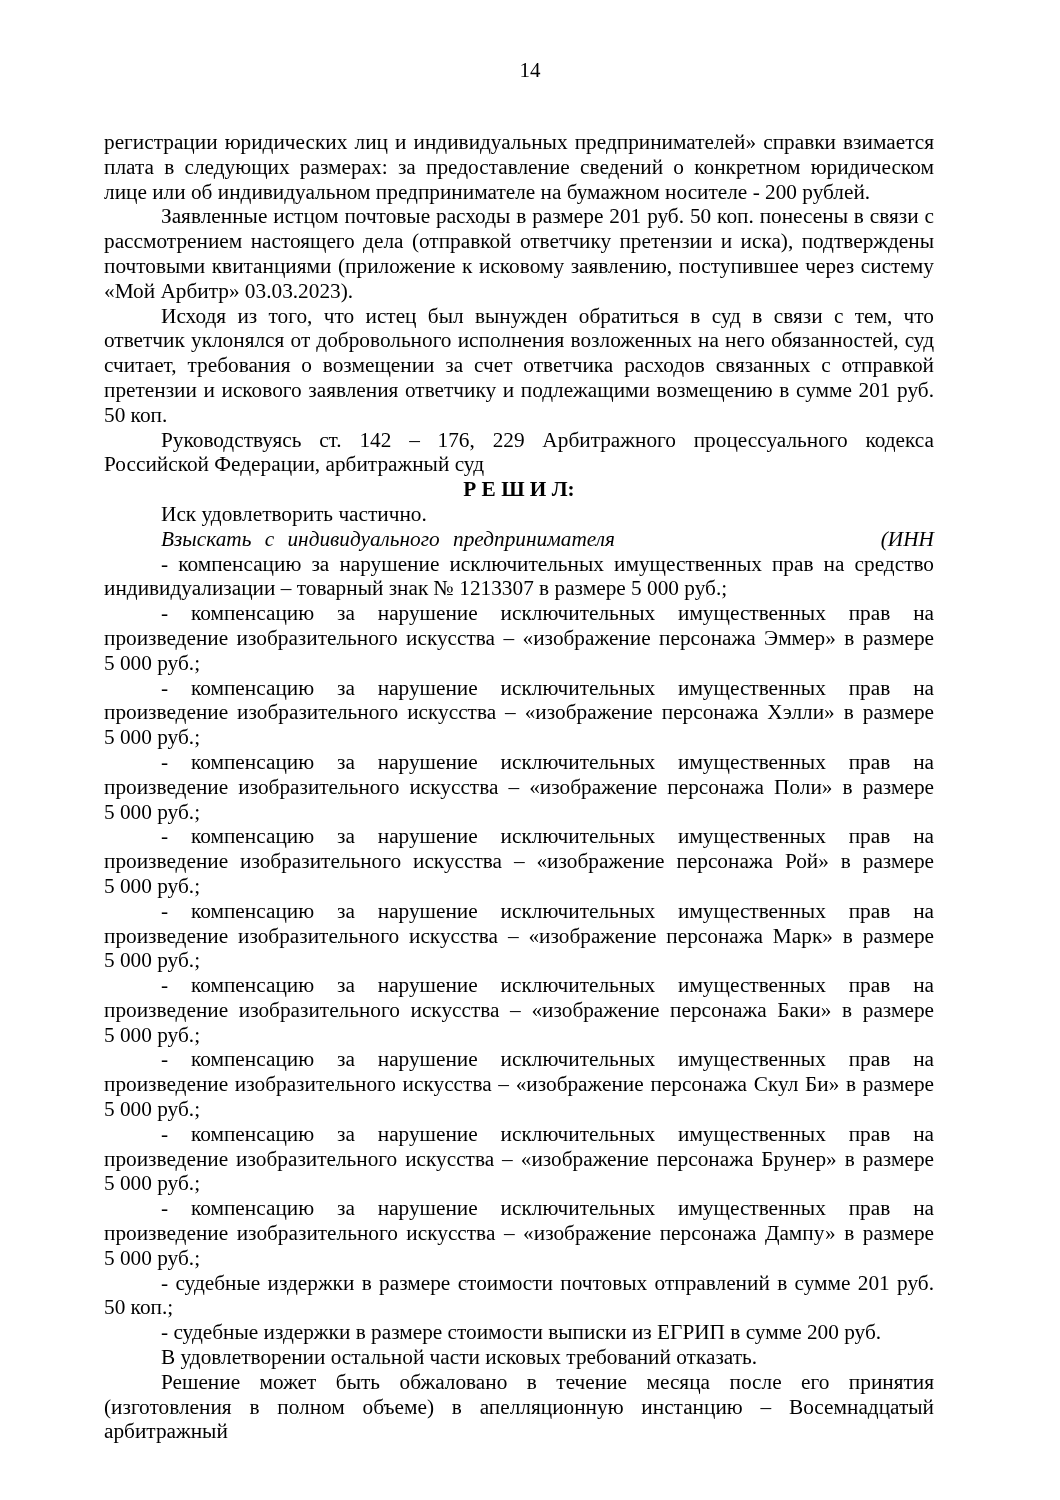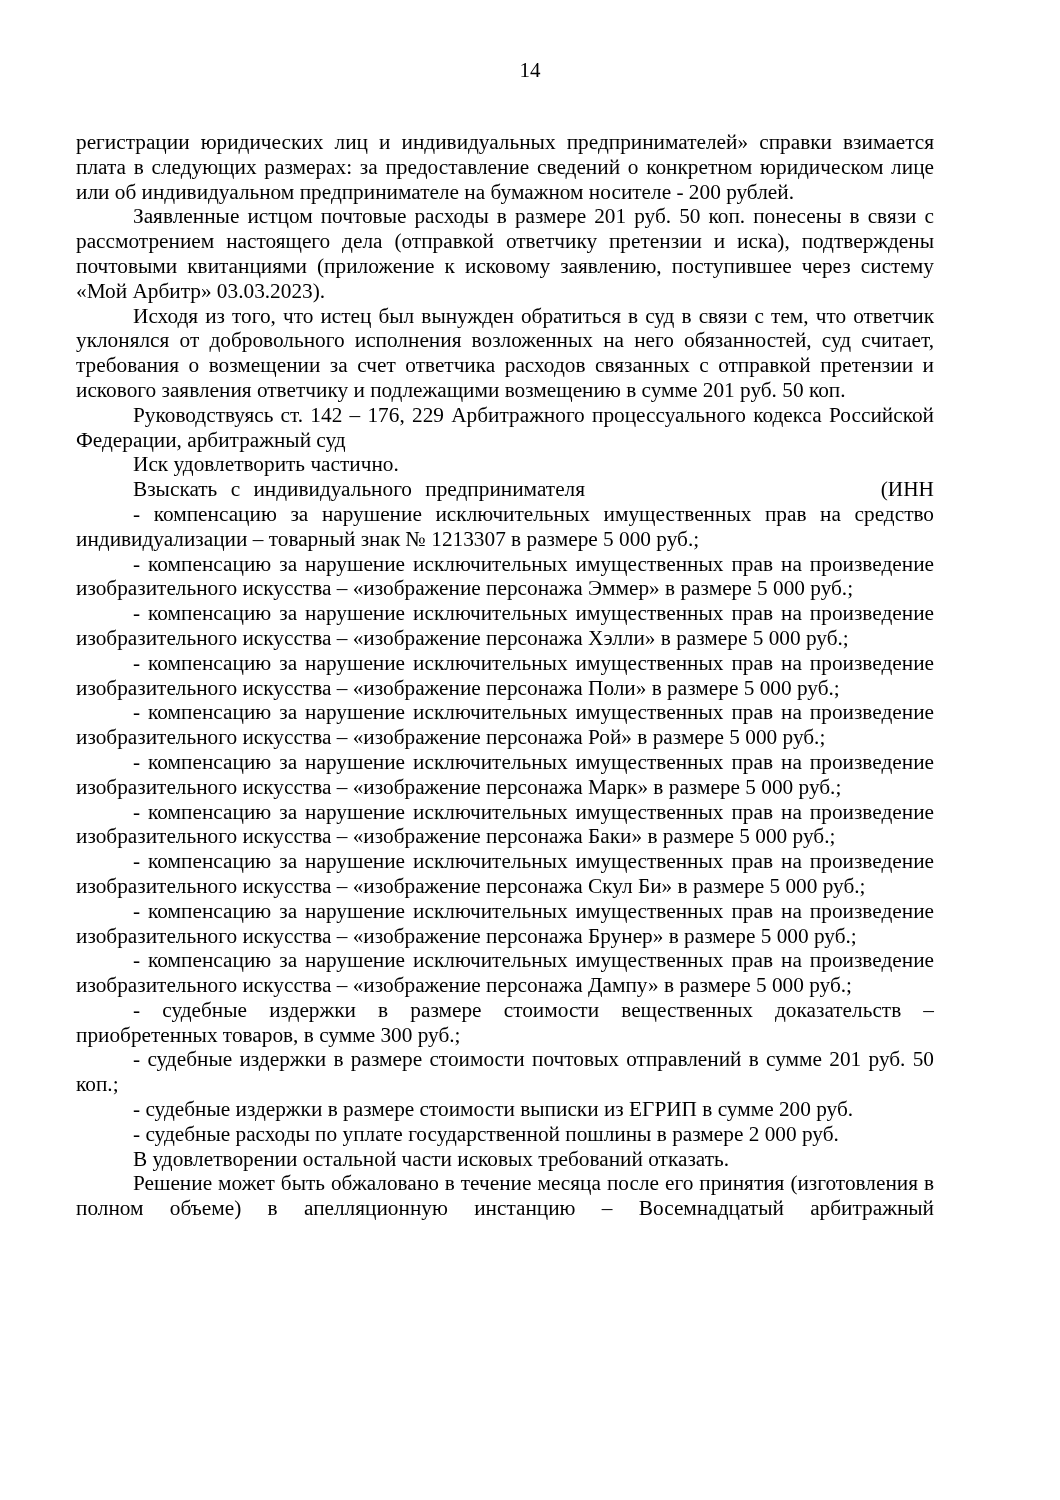"регистрации юридических лиц и" .content { margin: 47px 126px 0 76px -> 47px 126px 0 104px }
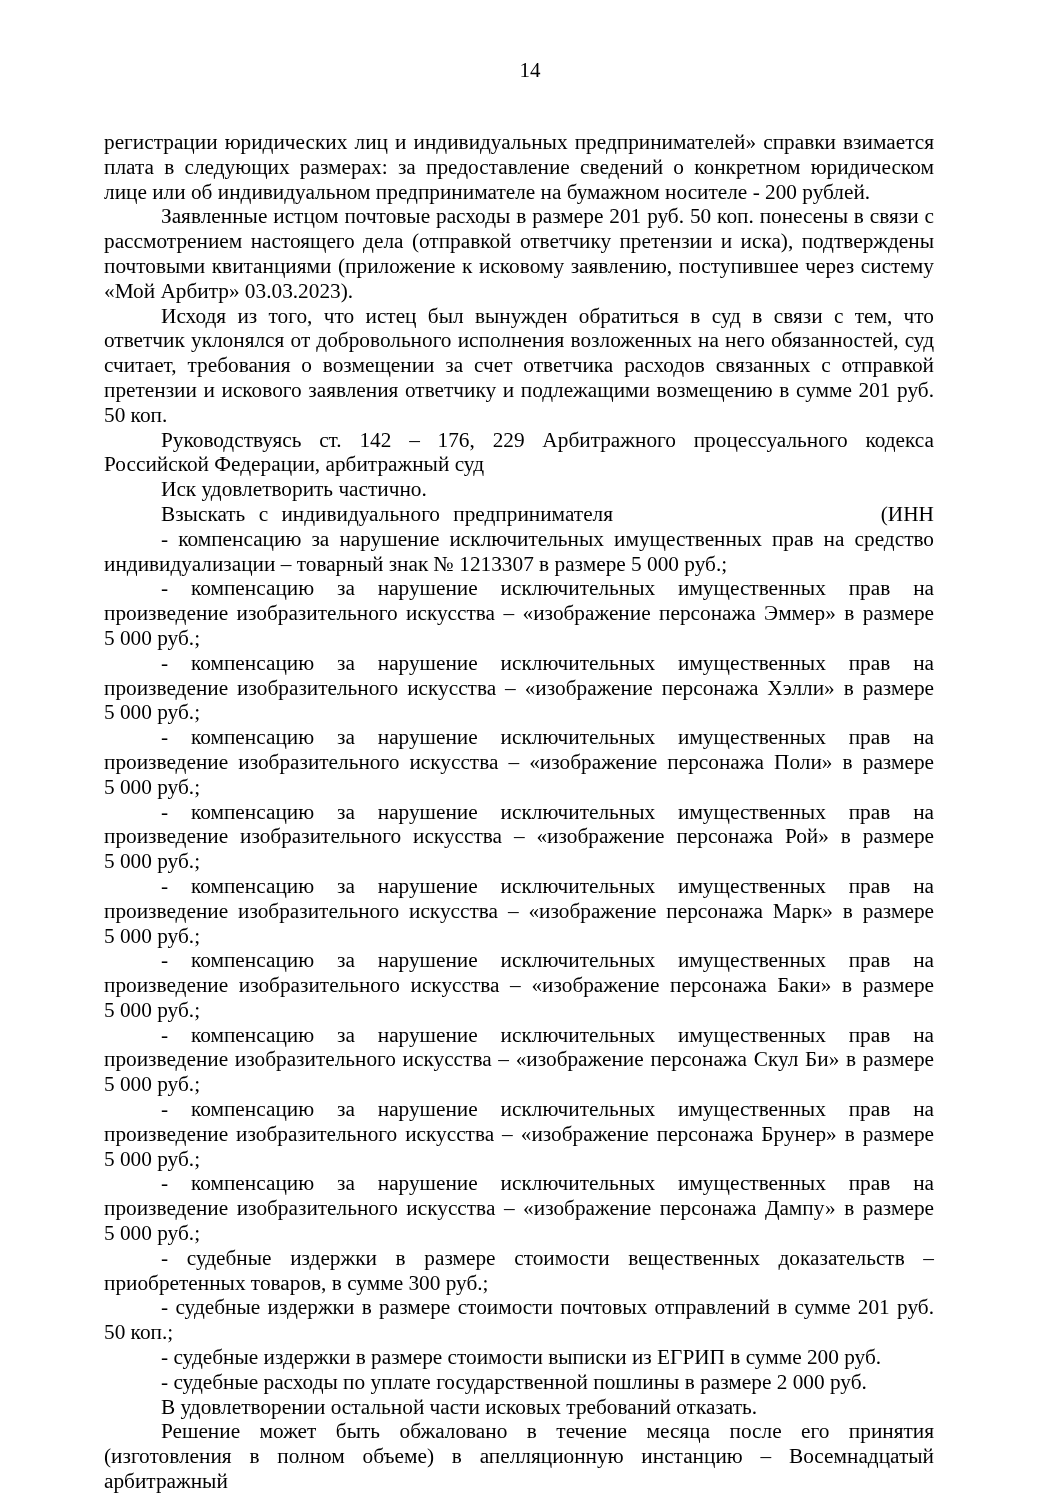"Р Е Ш И Л:" p.heading { html: none -> <p>Р Е Ш И Л:</p> }
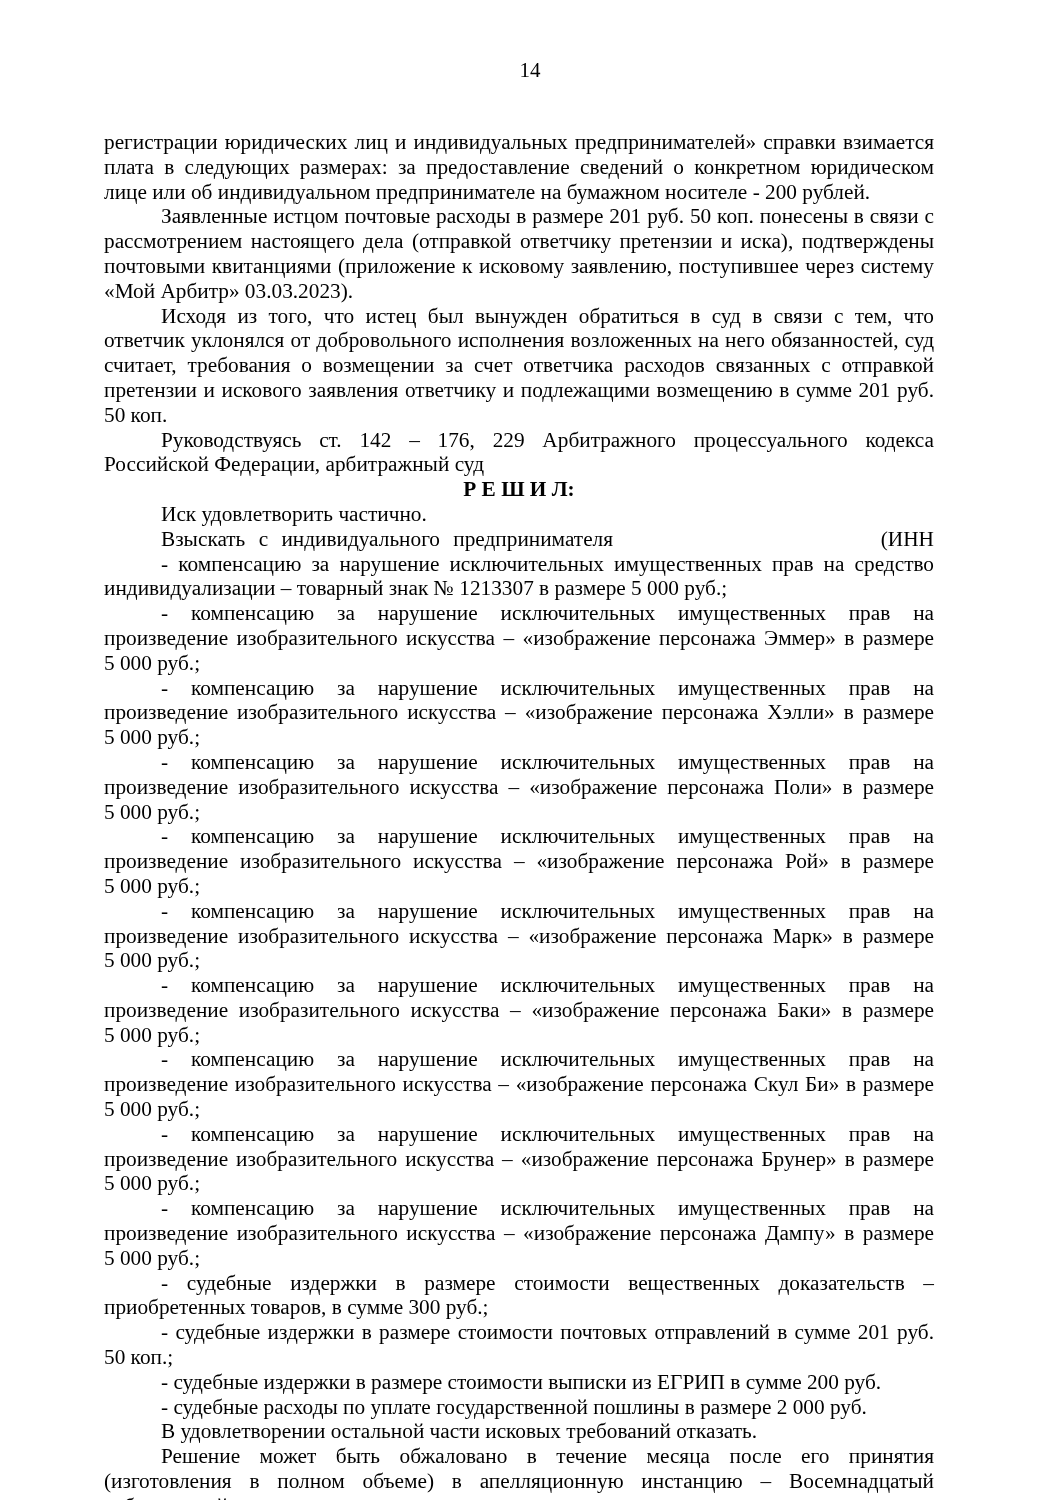"Взыскать с индивидуального" .vz-line1 { font-style: none -> italic }
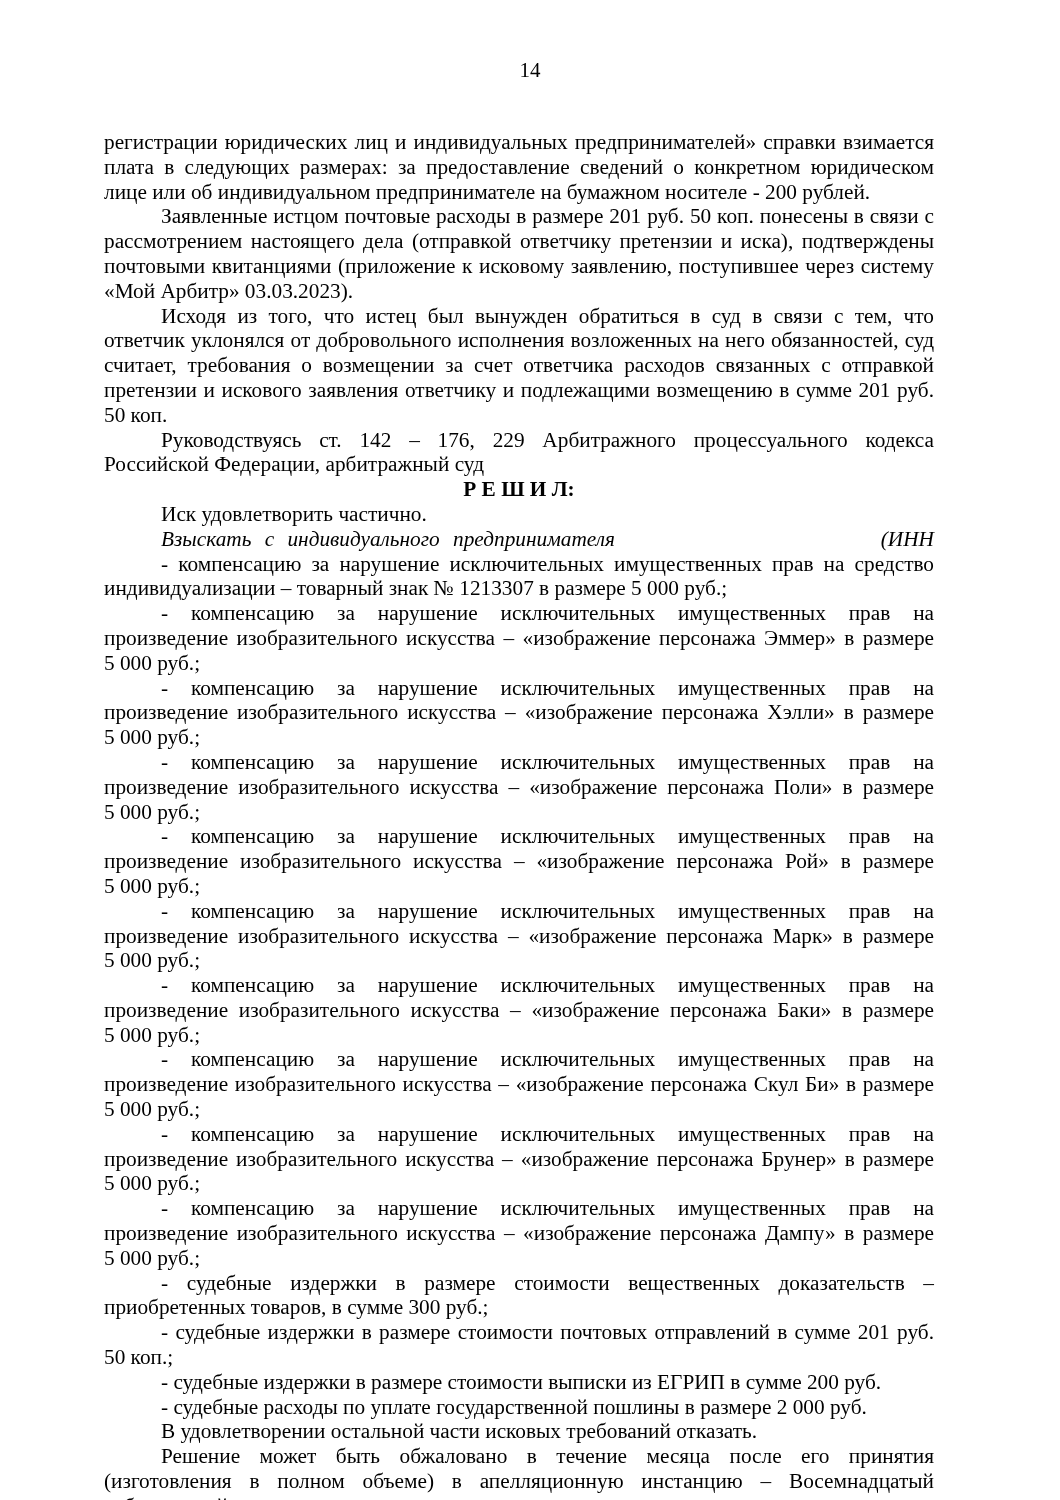"- судебные издержки в размере стоимости вещественных" p { html: <p>- судебные издержки в размере стоимости вещественных доказательств – приобретенных товаров, в сумме 300 руб.;</p> -> none }
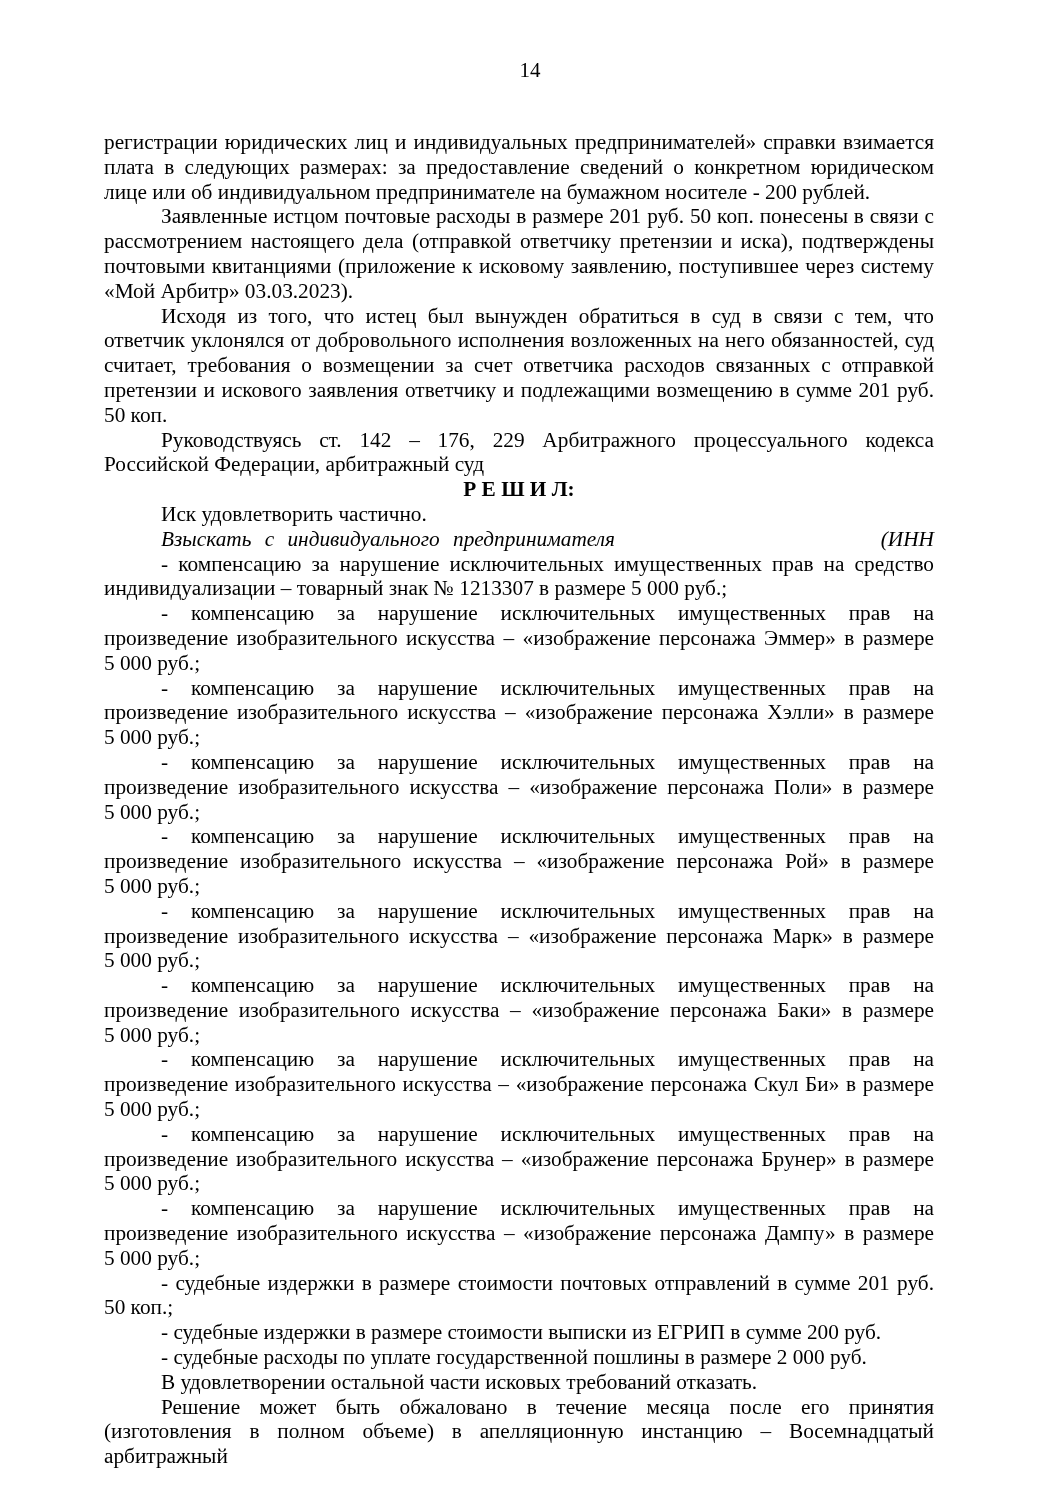"- судебные расходы по уплате" p { html: <p>- судебные расходы по уплате государственной пошлины в размере 2&nbsp;000 руб.</p> -> none }
